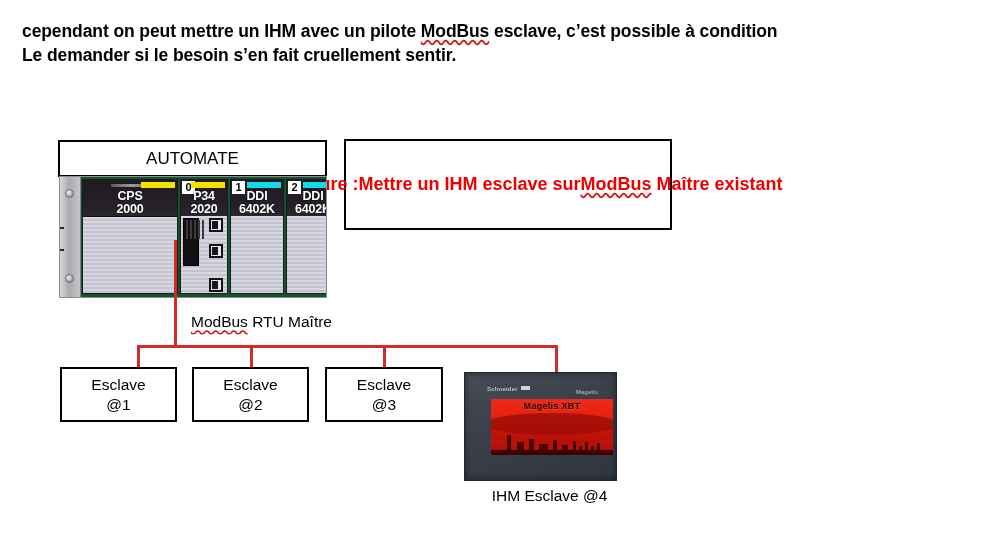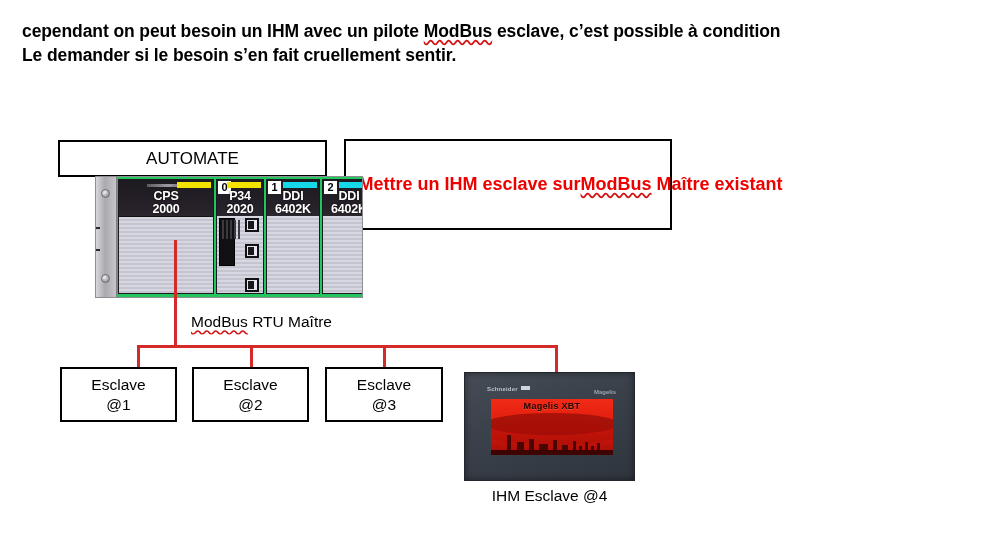"cependant on peut besoin un" span { text: besoin -> mettre }
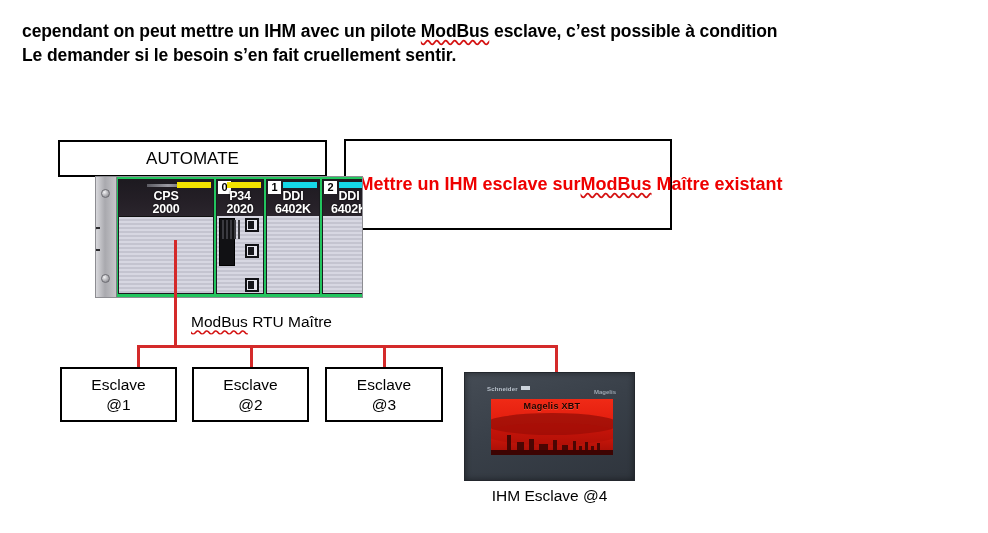"CPS" #plc-rack { background: #22c55e -> #14532d; margin-left: 36px -> none }
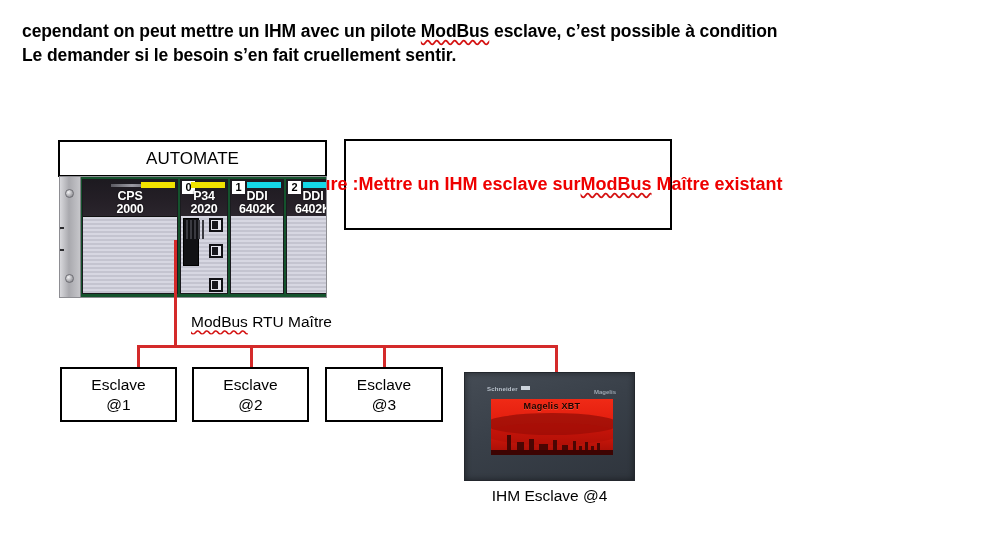"Magelis XBT" #hmi-panel { width: 171px -> 153px }
